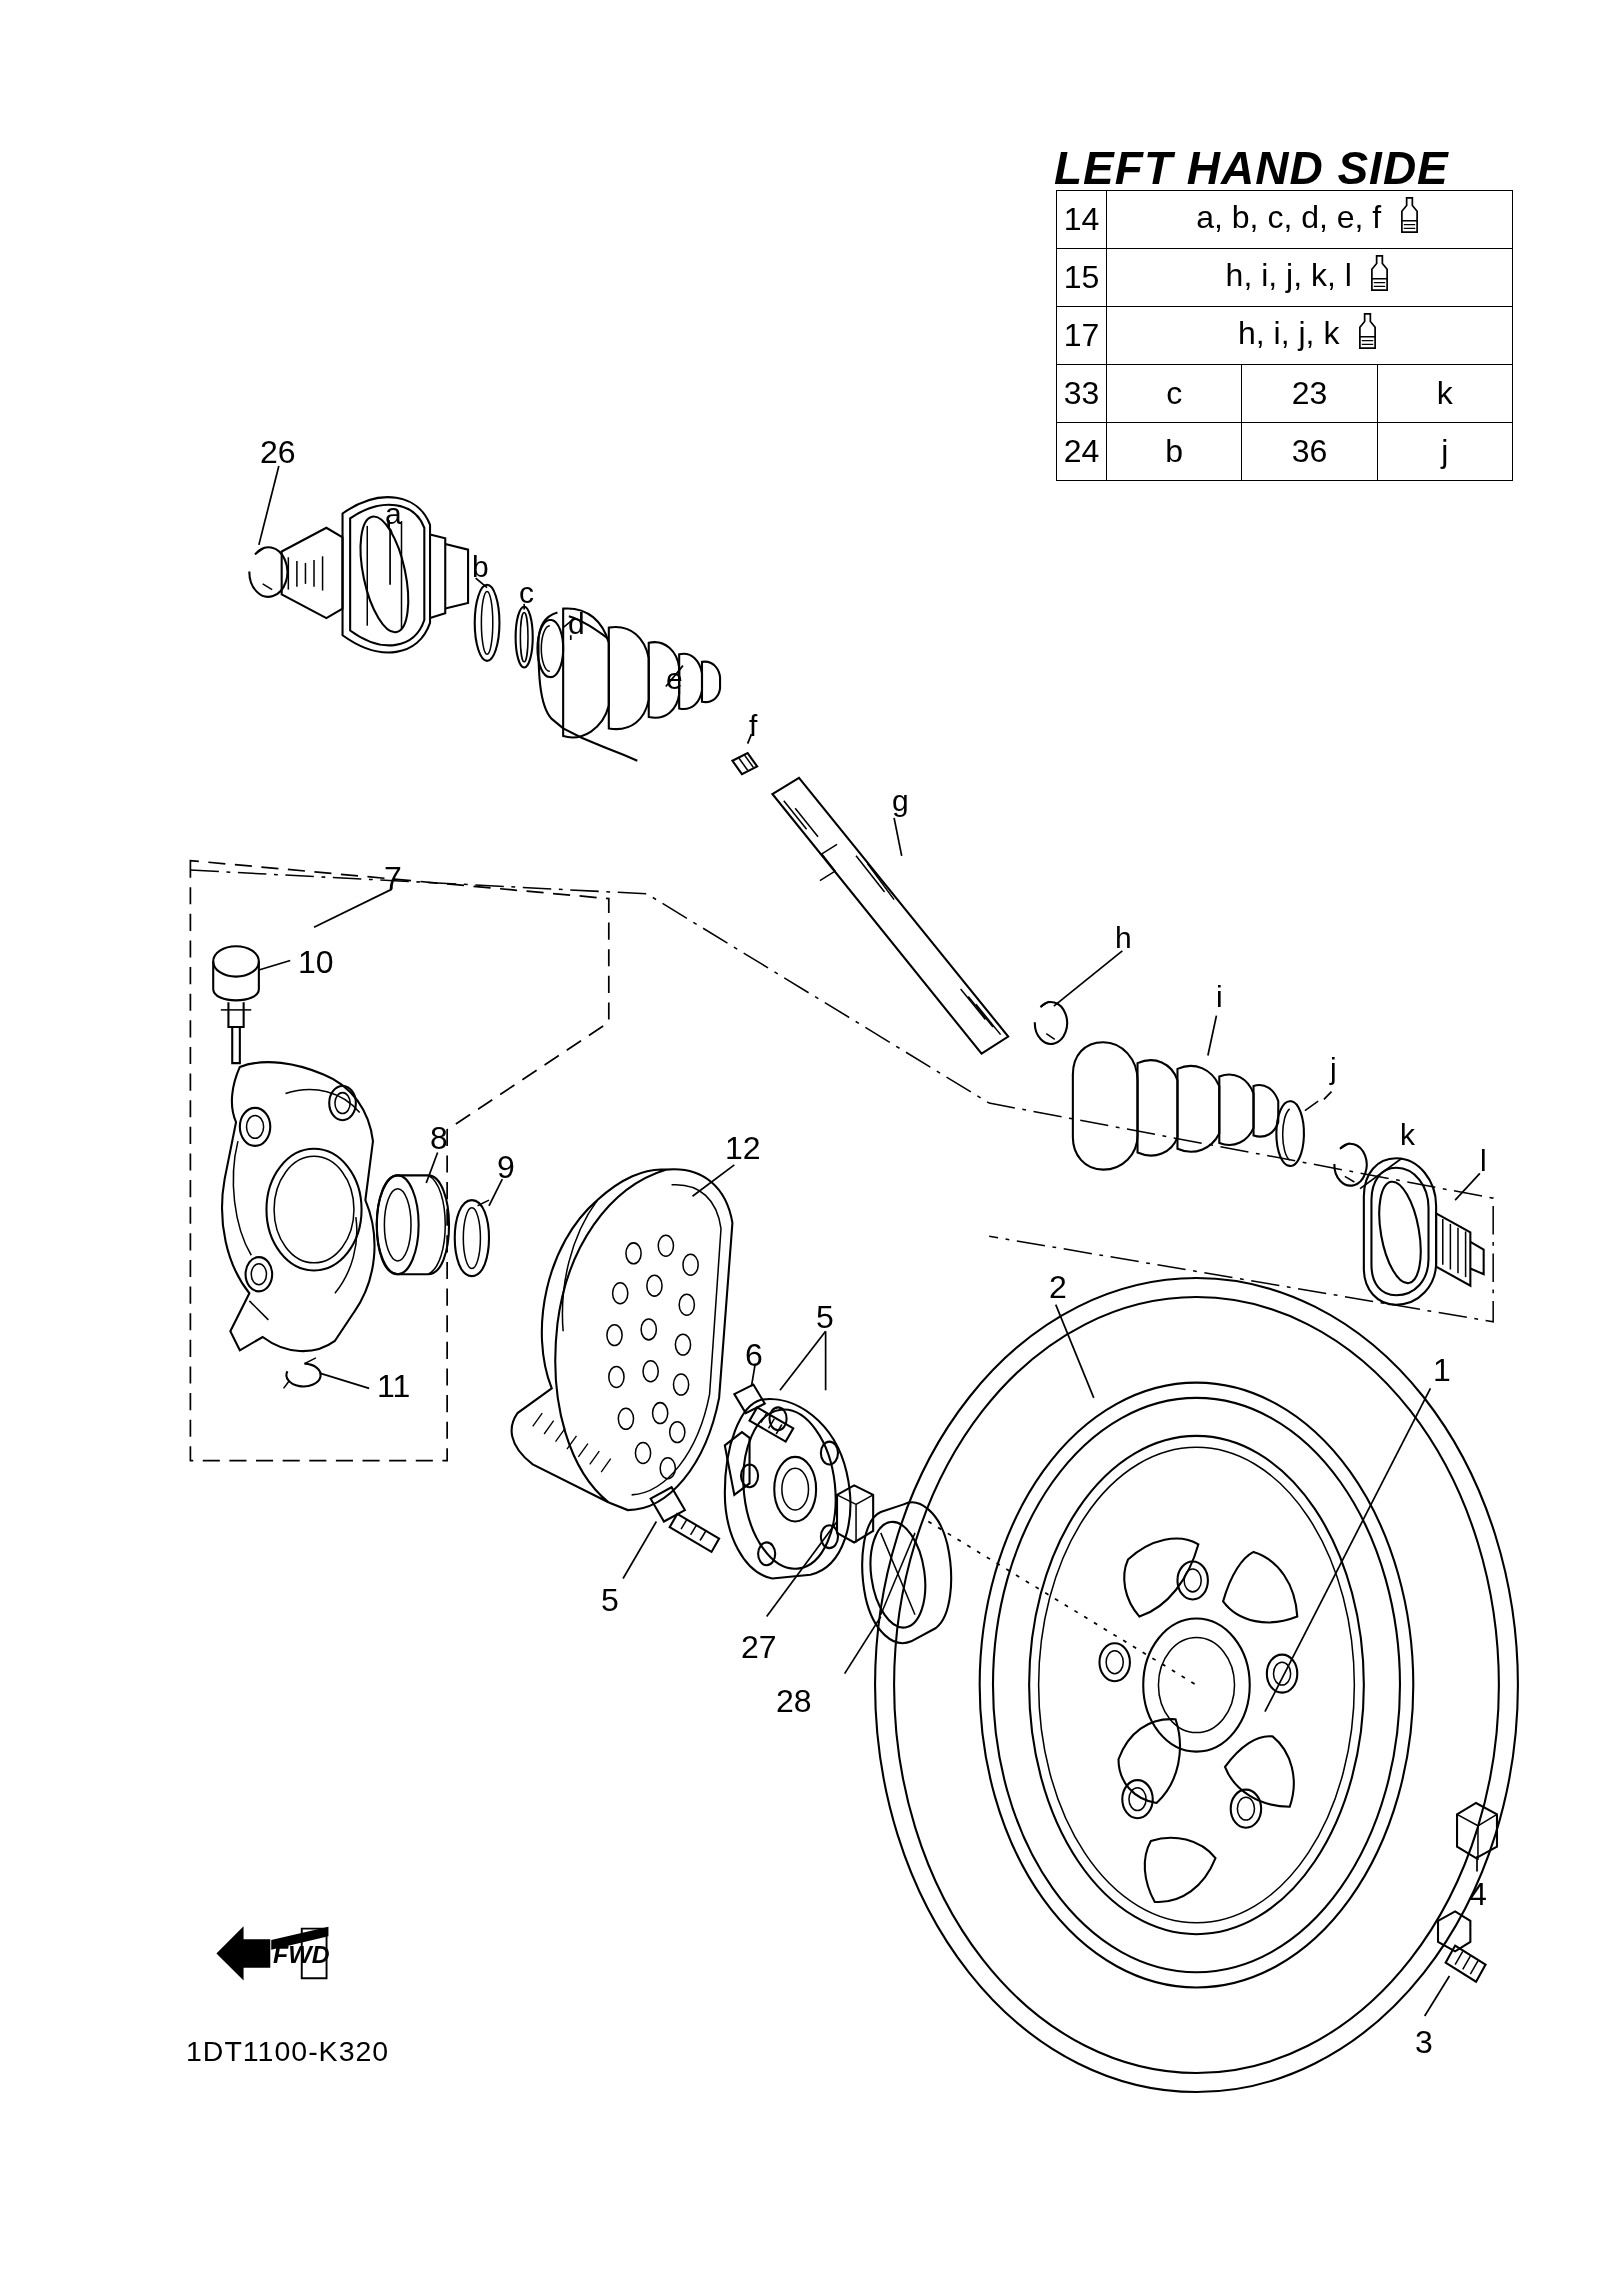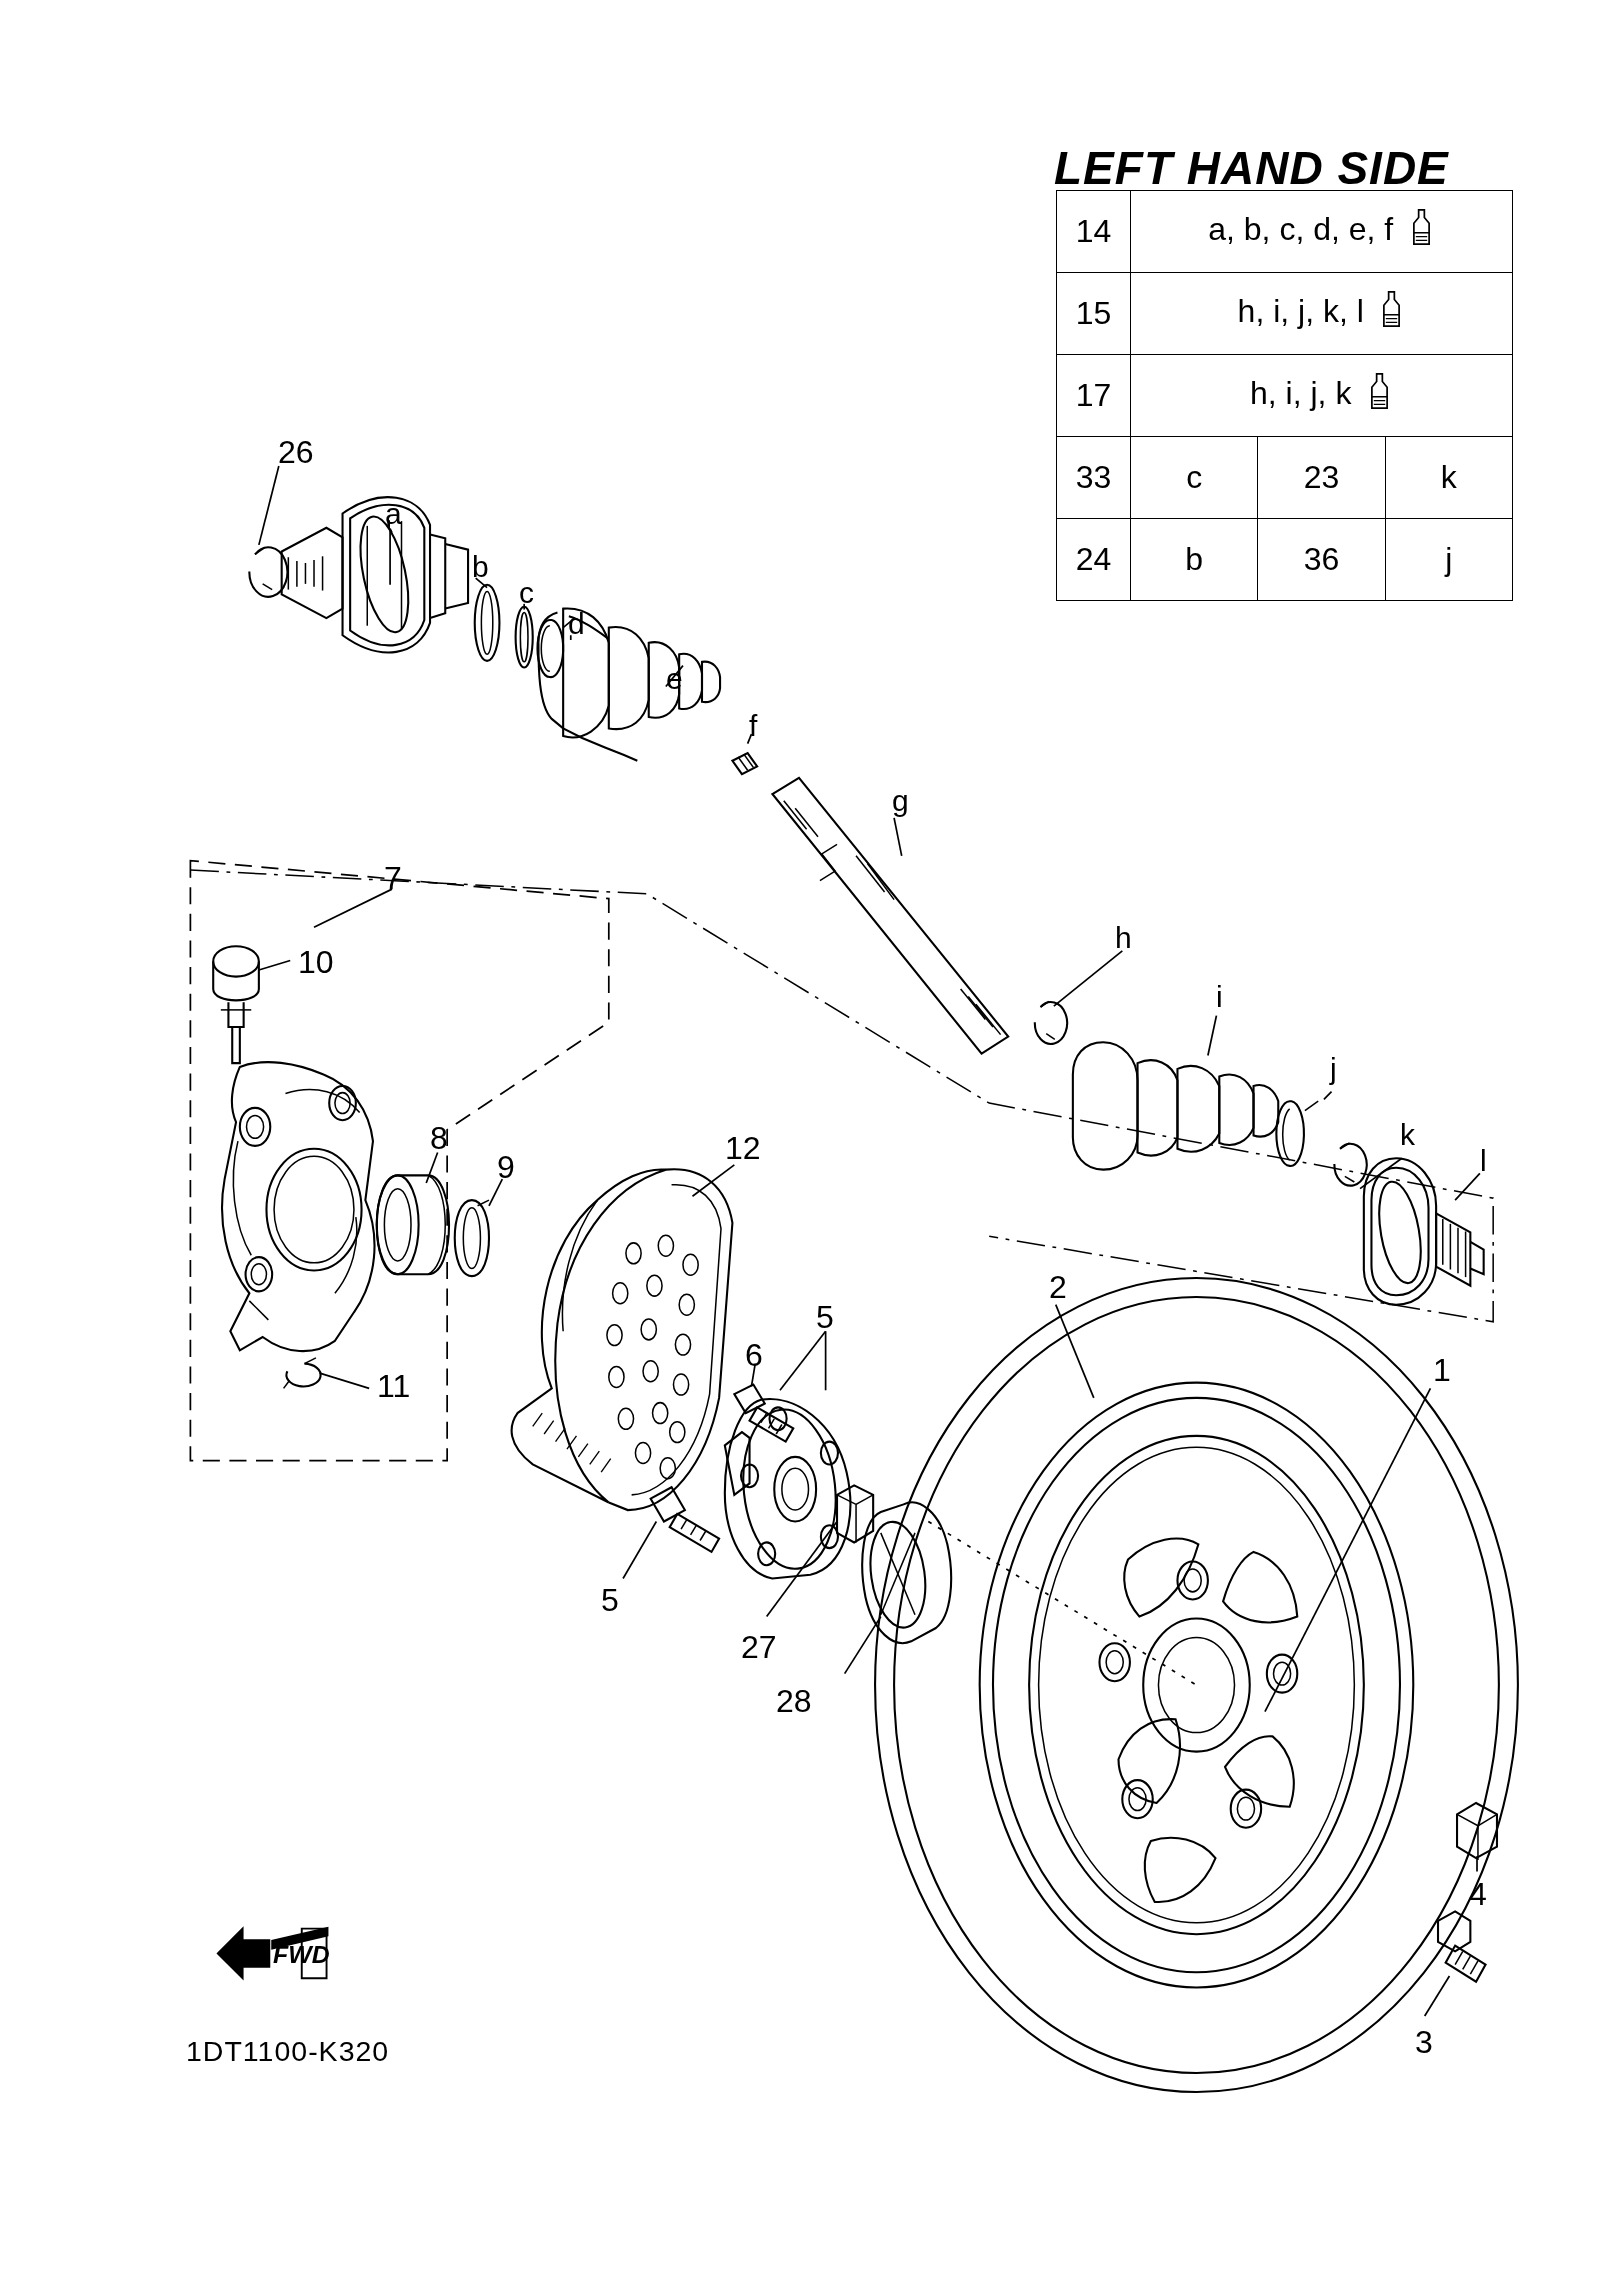"14" table.legend td { padding: 12px -> 0 }
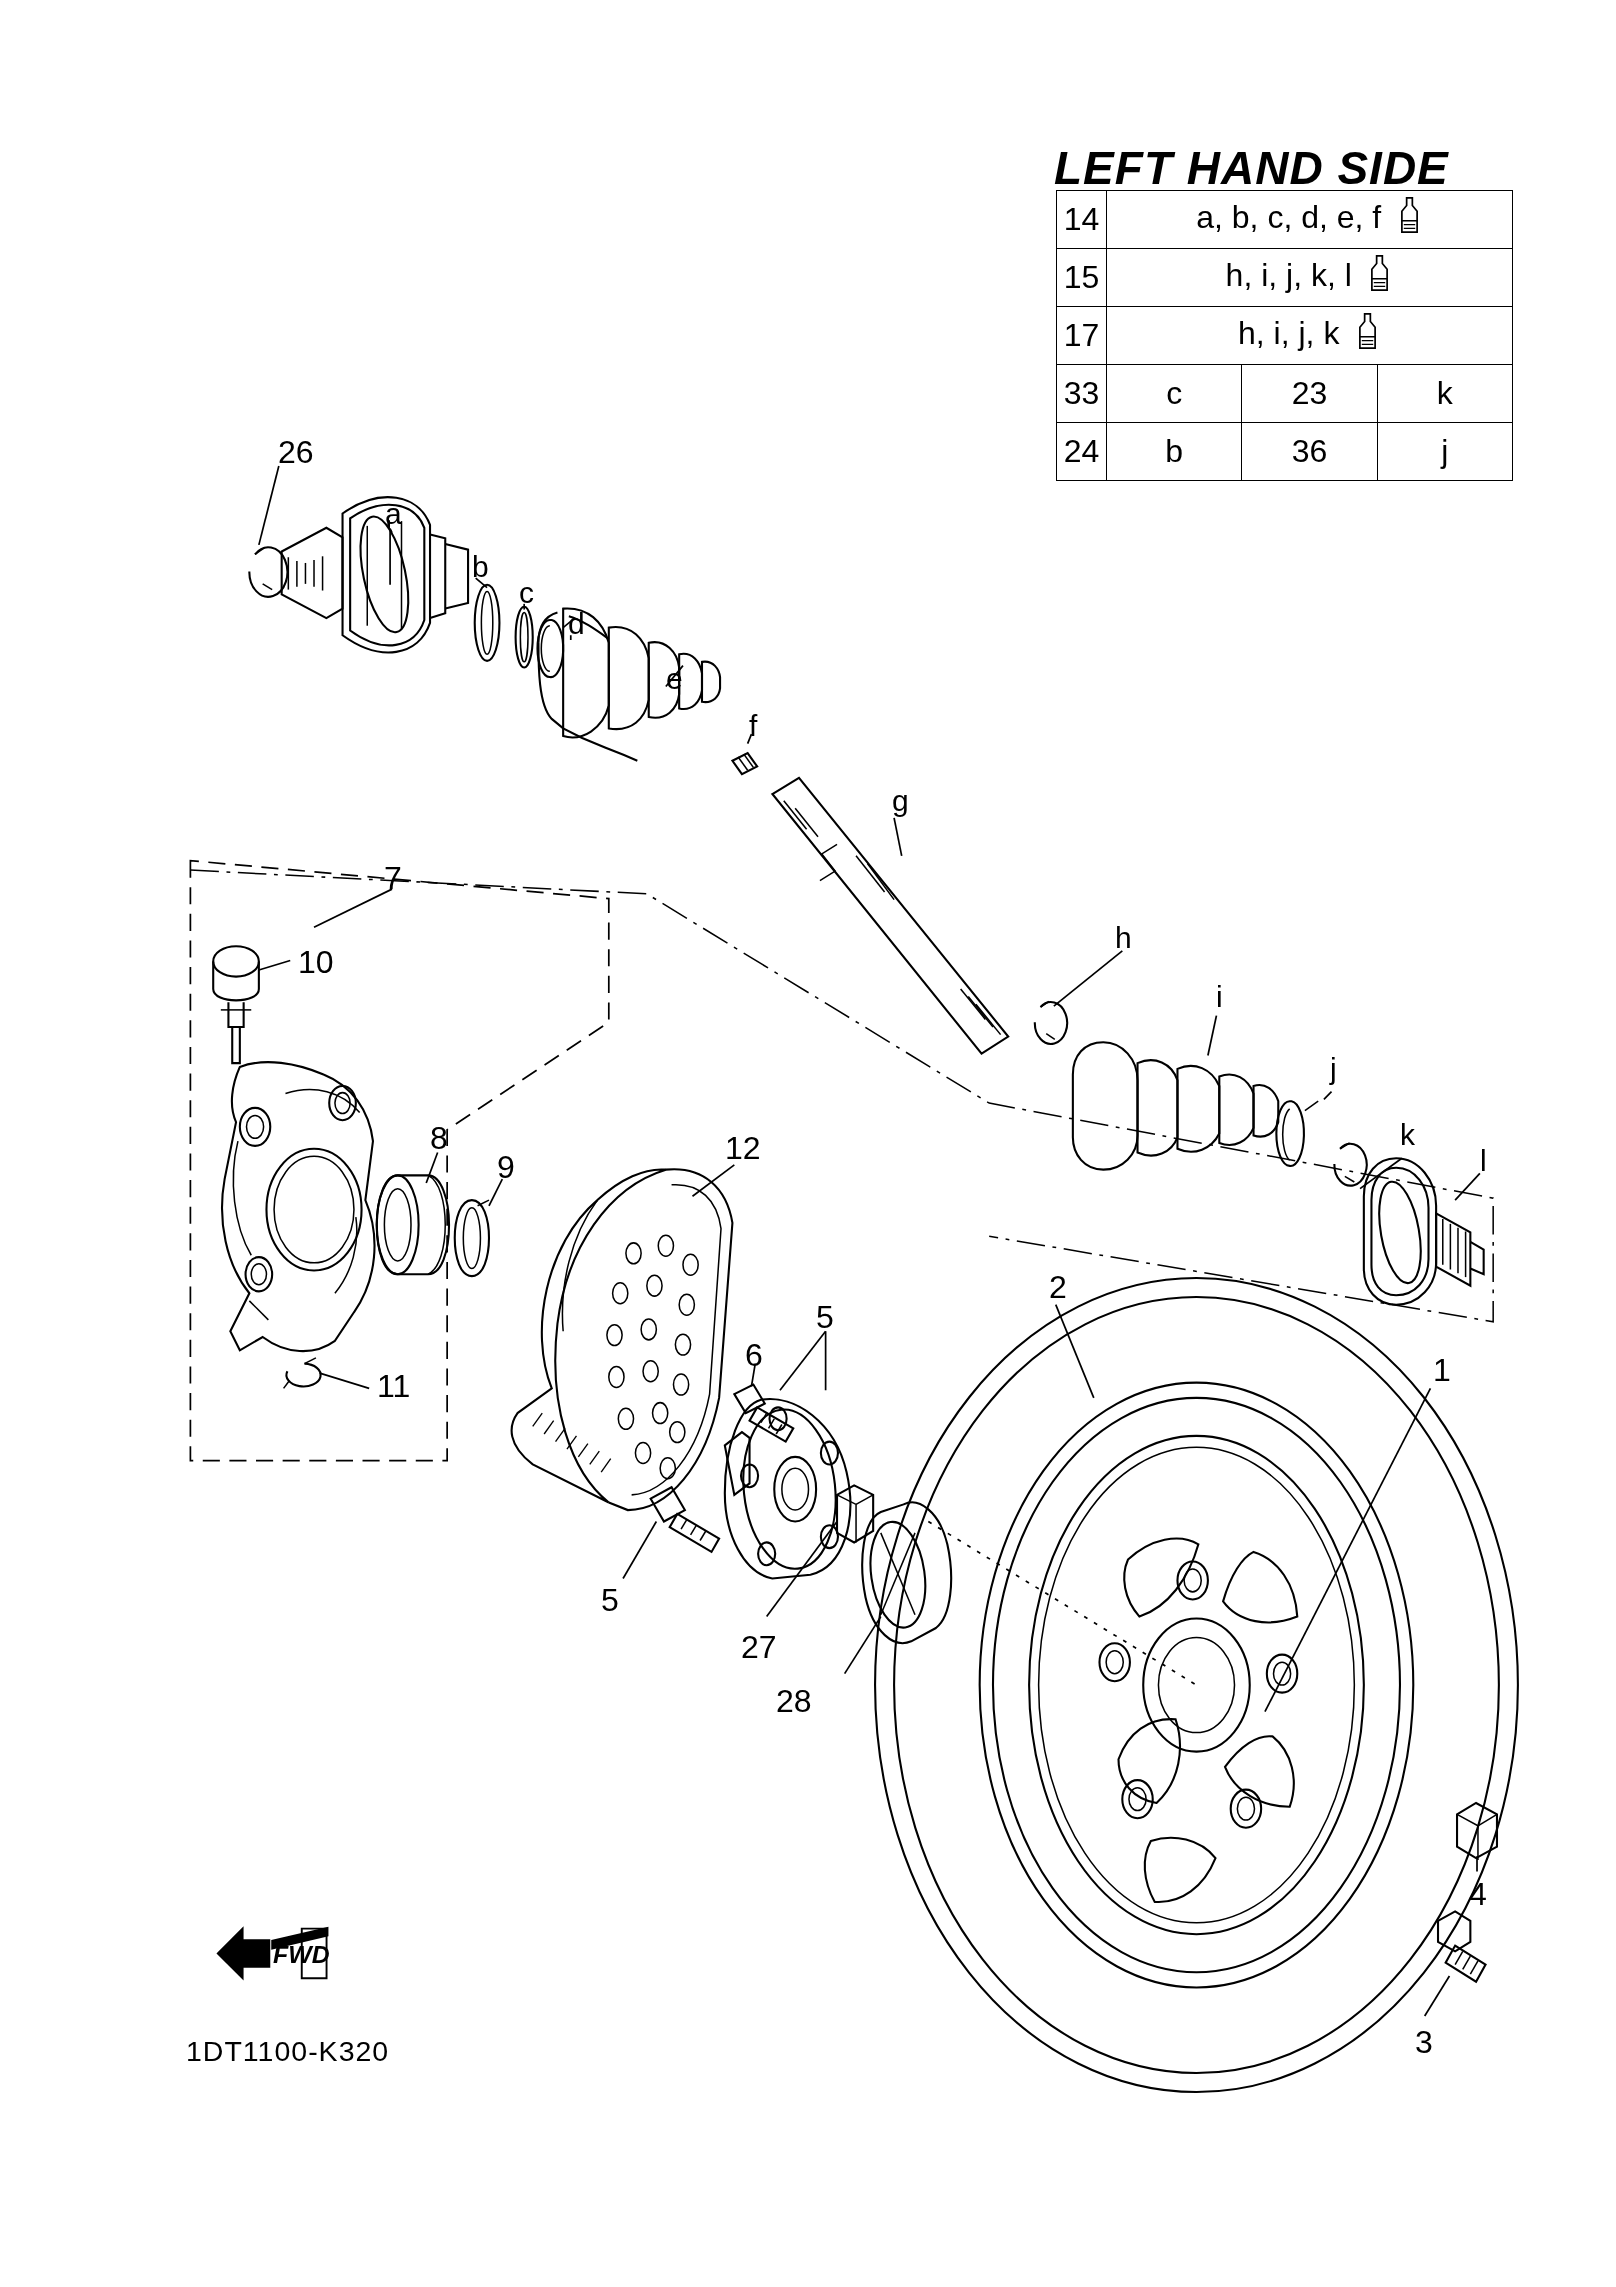"26" span.lbl { left: 278px -> 260px }
